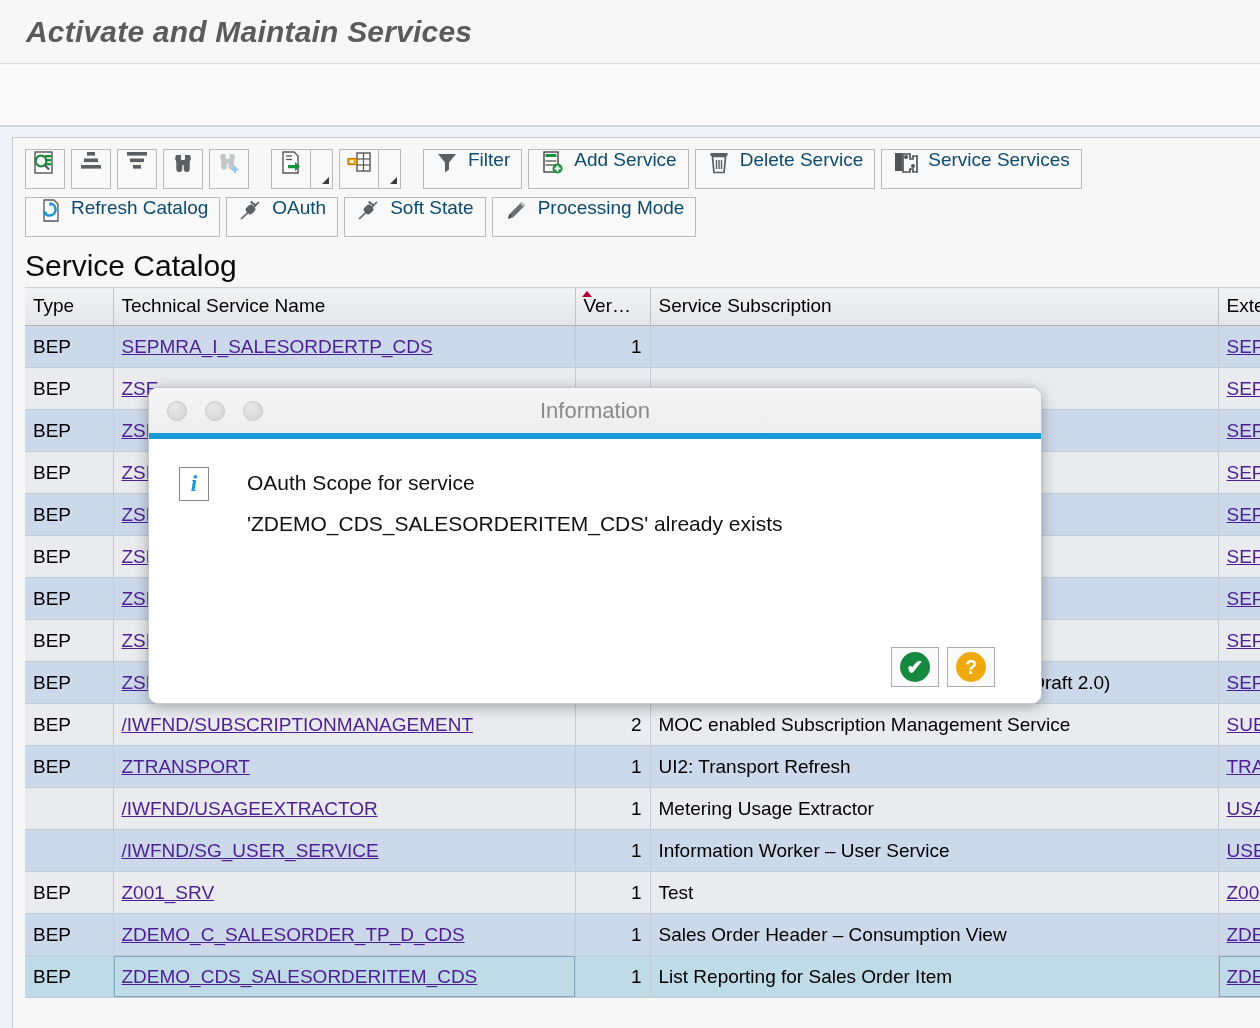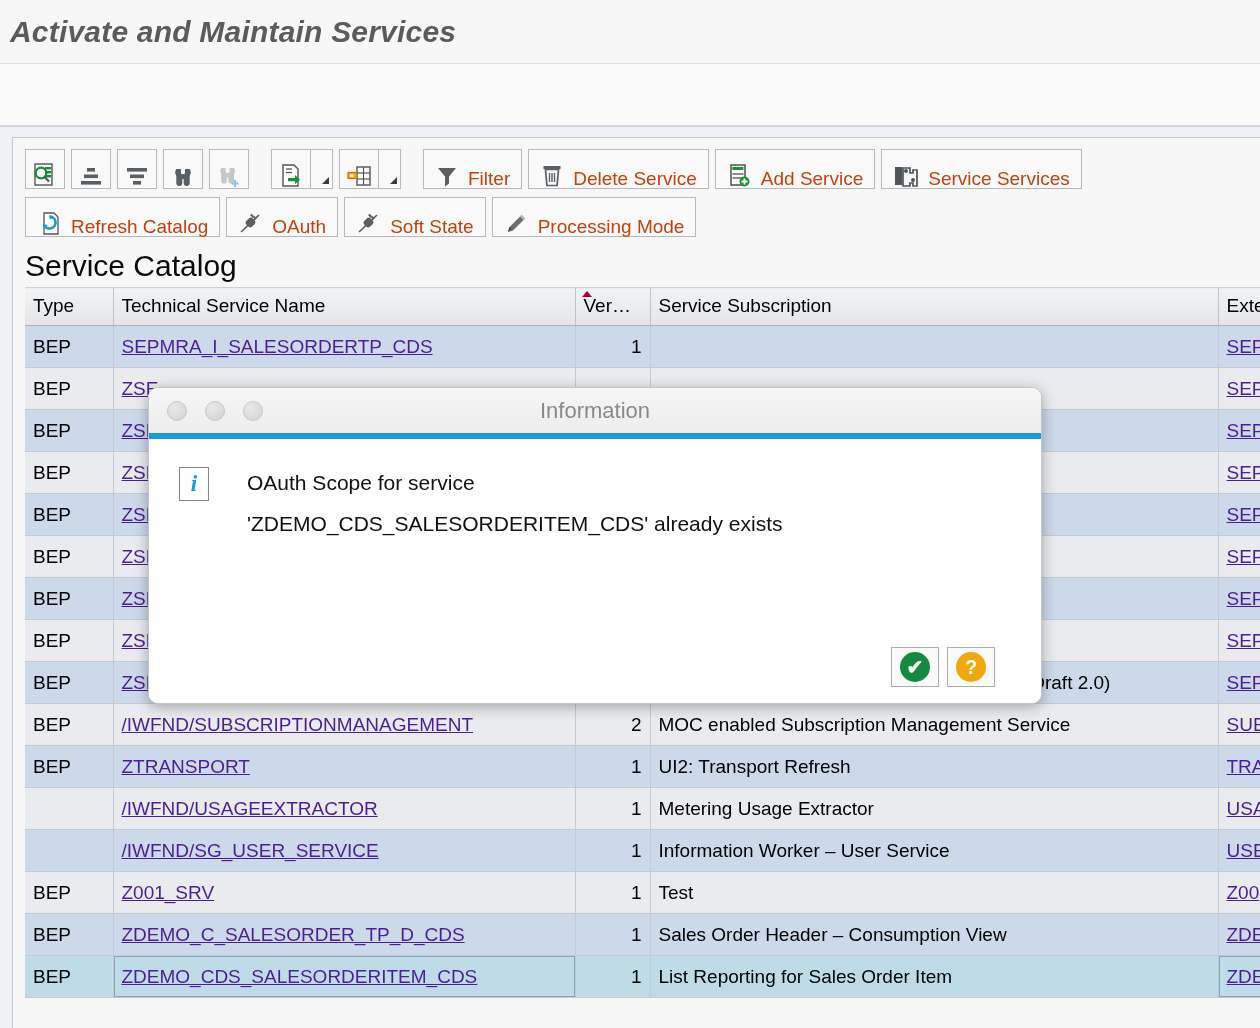"Activate and Maintain Services" .app-title { margin-left: 10px -> 26px }
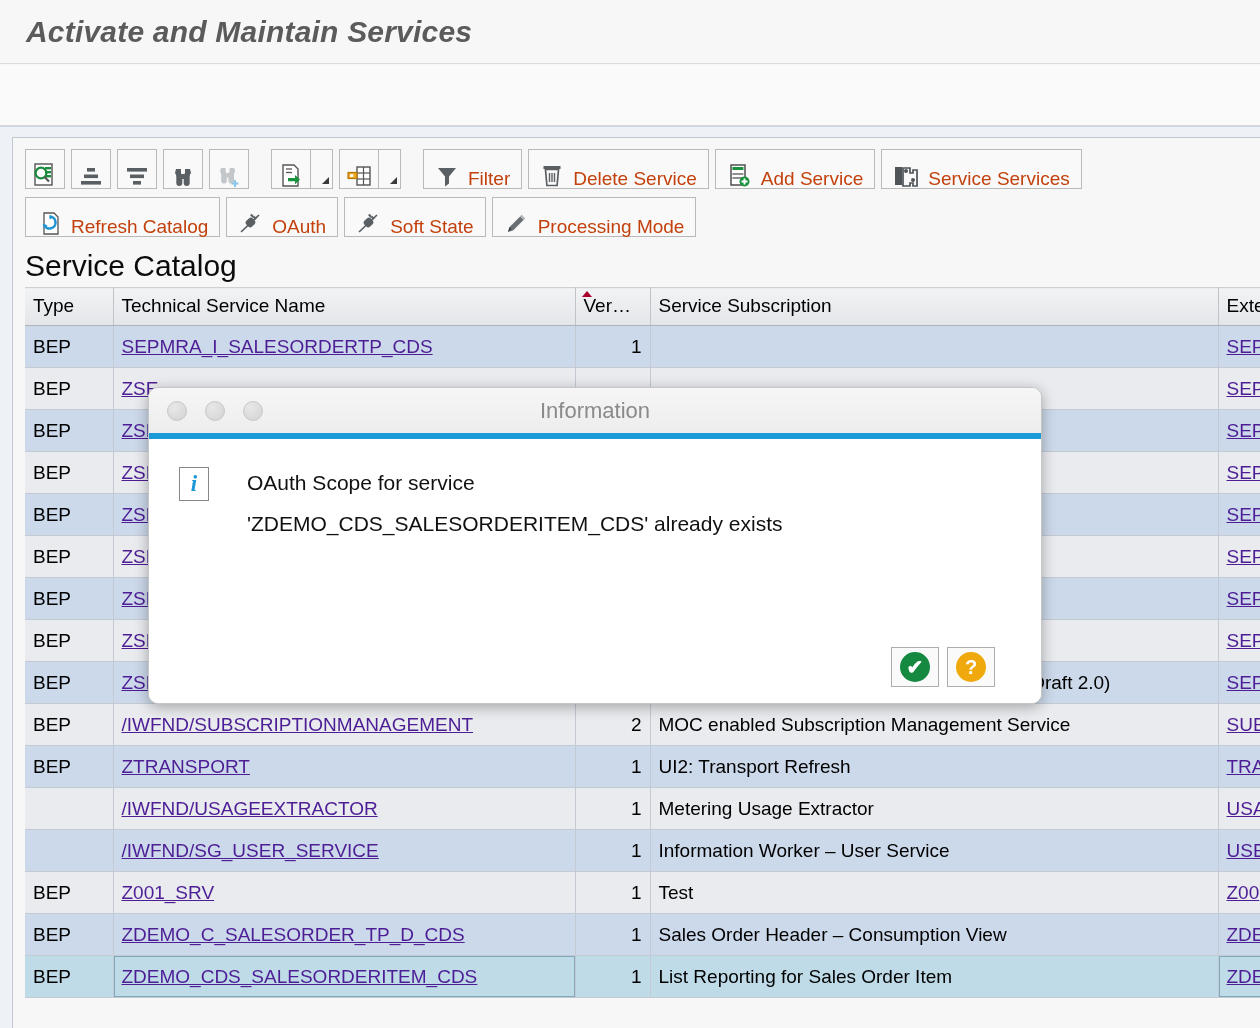"Filter" .tbtn { align-items: flex-end -> flex-start; color: #c2410c -> #0c4a6e }
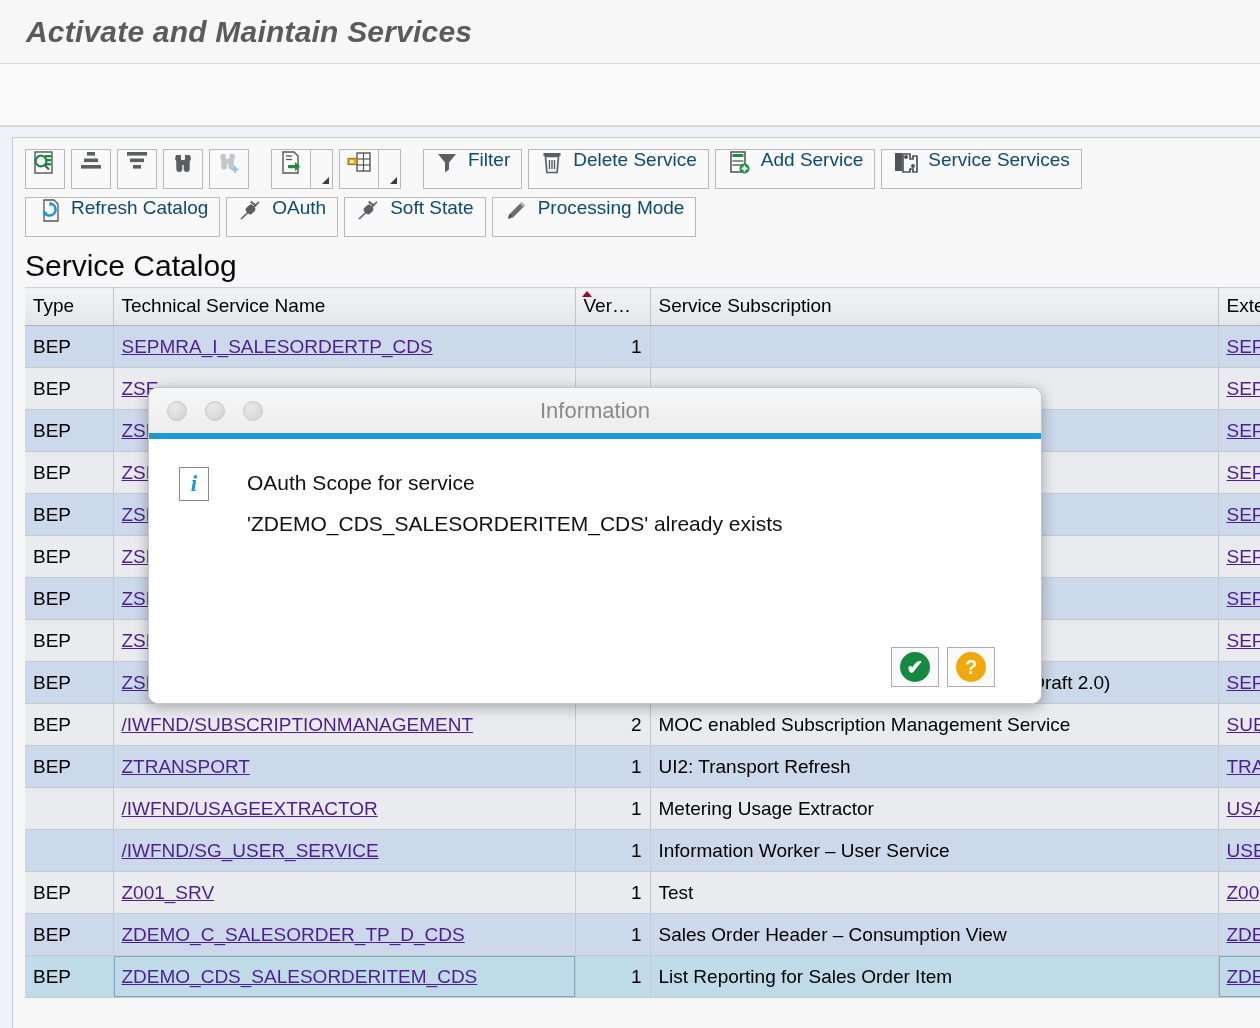"Delete Service" div.tbtn { order: before "Add Service" -> after "Add Service" }
